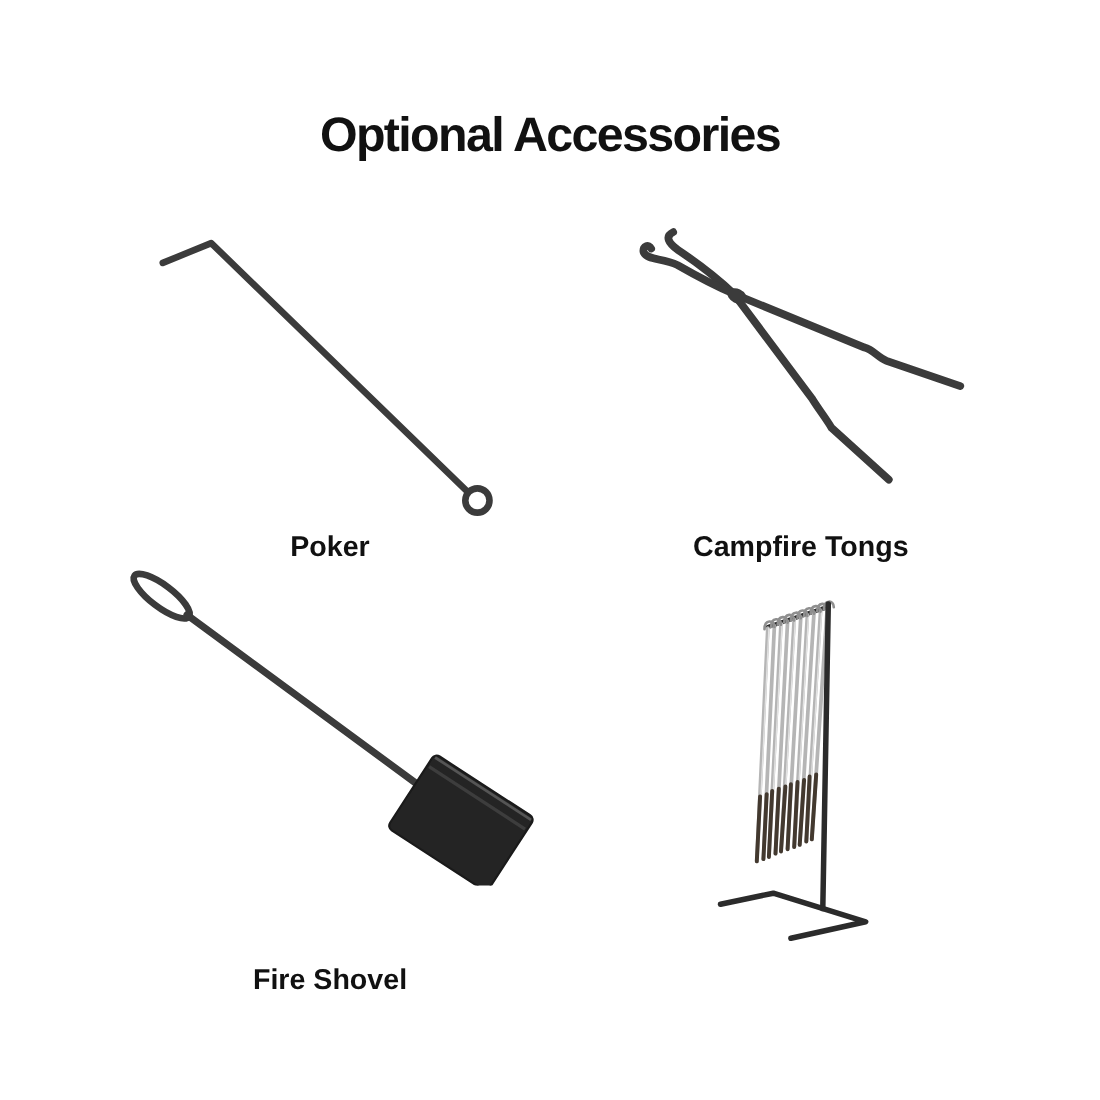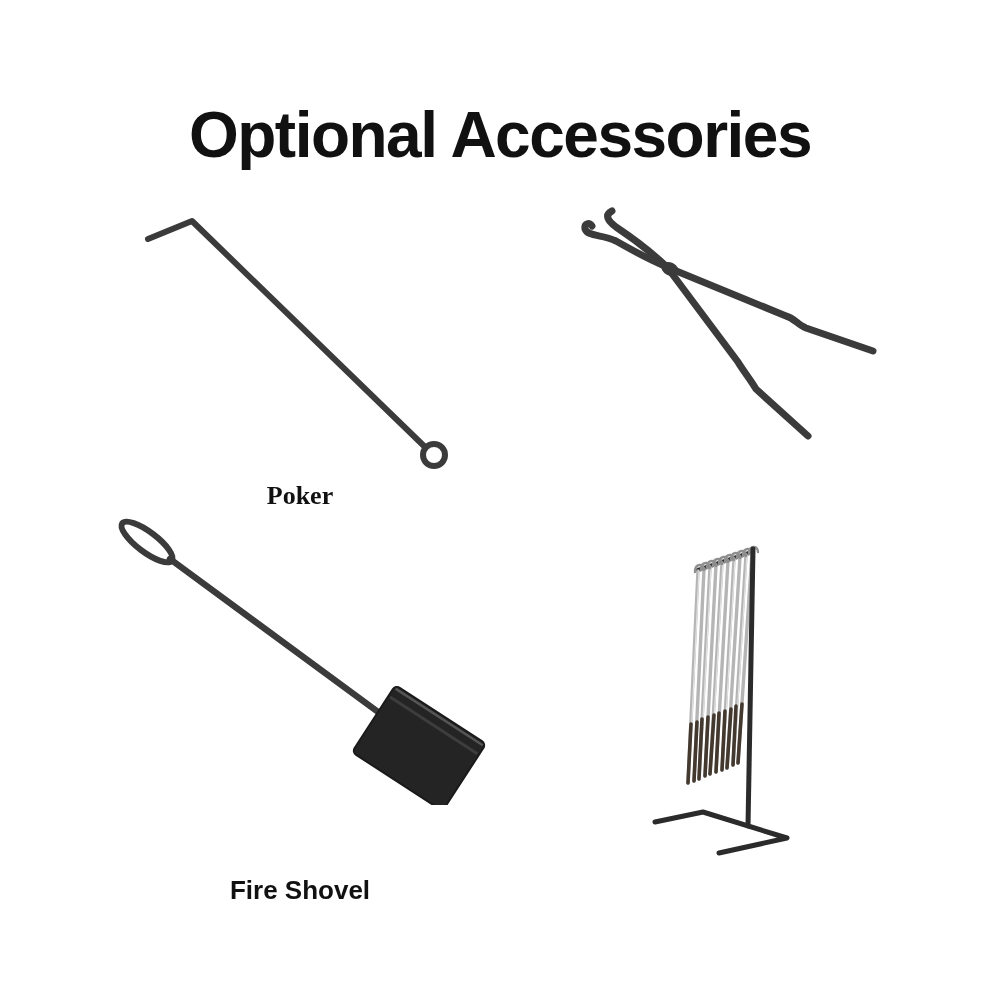"Optional Accessories" .page-title { font-size: 64px -> 44px }
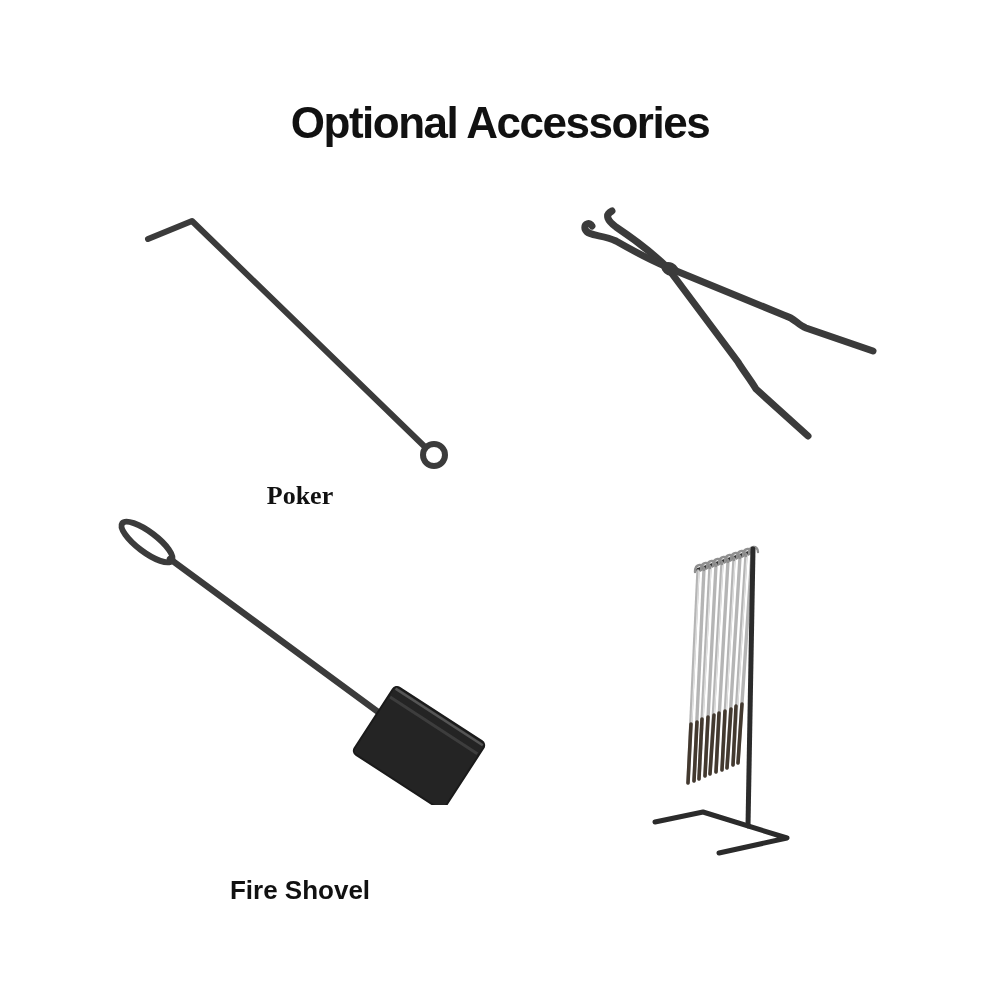"Poker" #card-poker { font-family: Liberation Serif, serif -> none }
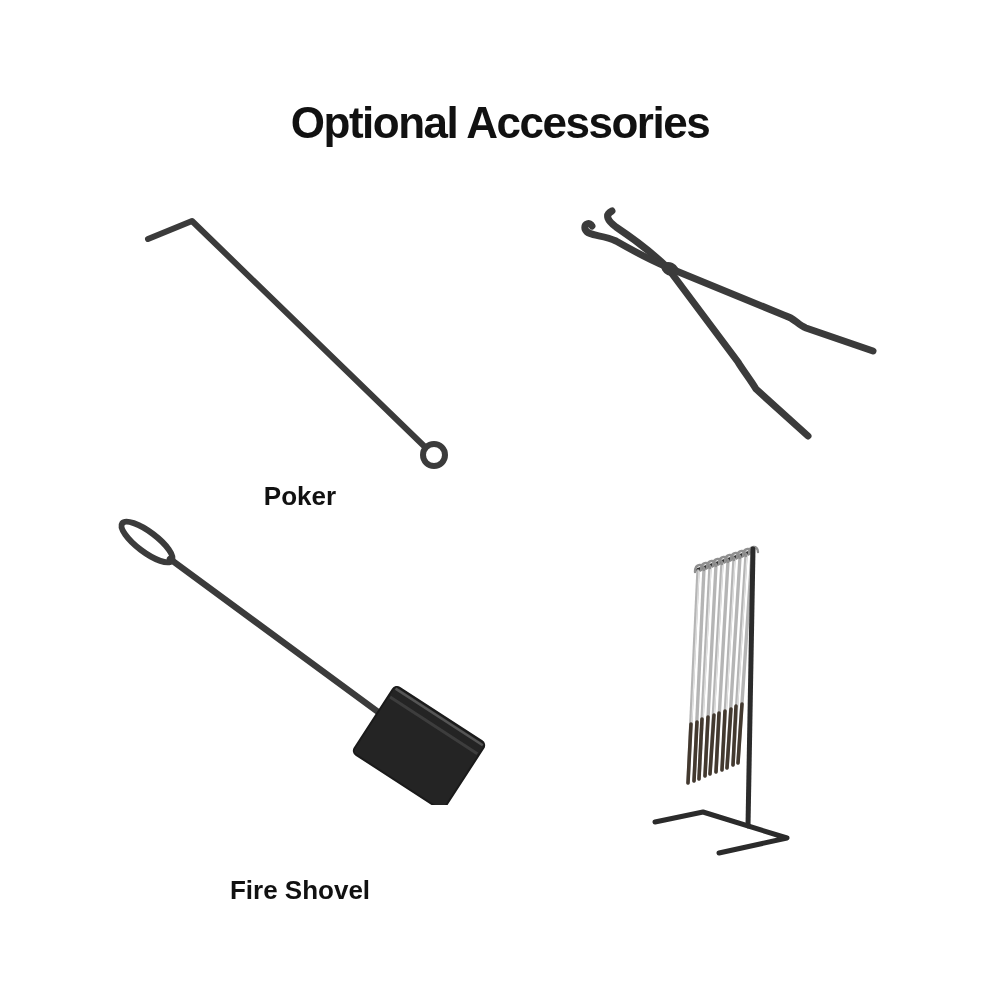"Campfire Tongs" figcaption.product-label { html: none -> <figcaption>Campfire Tongs</figcaption> }
